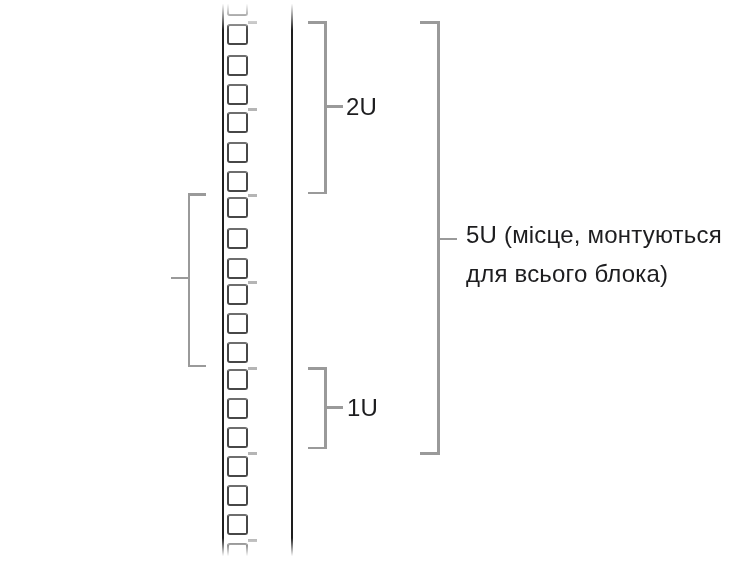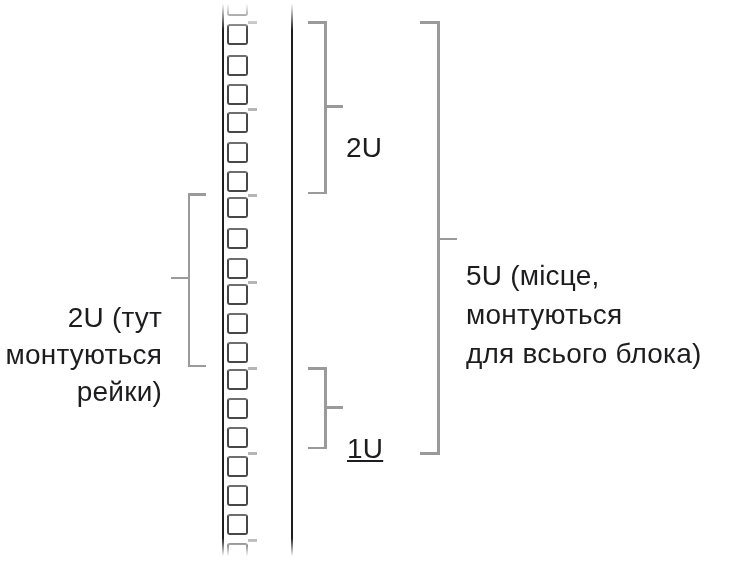"2U" .label { font-size: 28px -> 24px; margin-top: 41px -> none }
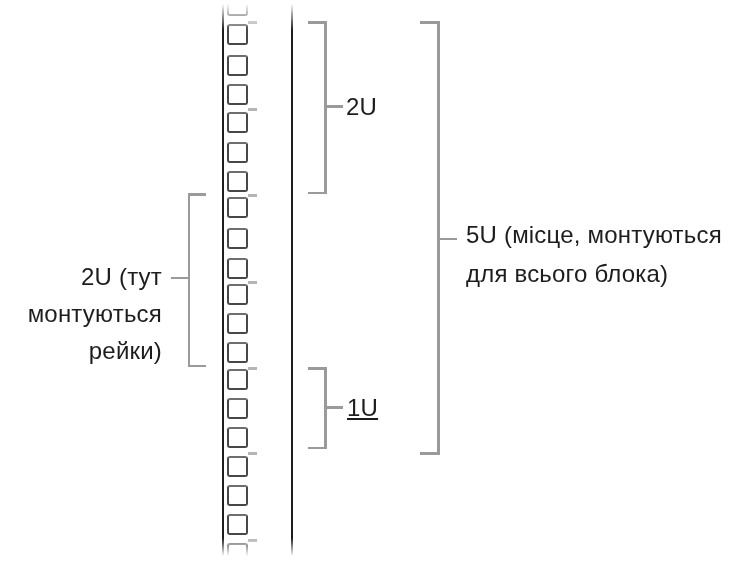"2U (тут" div.label { html: <div>2U (тут монтуються рейки)</div> -> none }
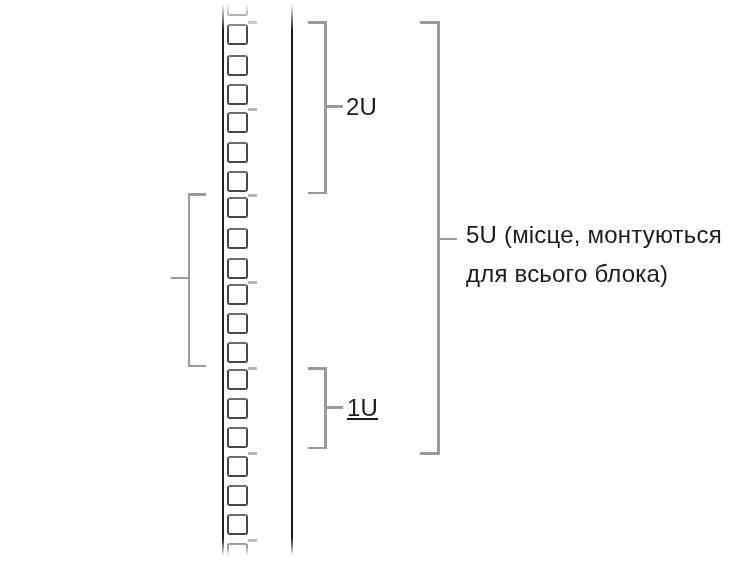"1U" #label-1u { text-decoration: underline -> none }
